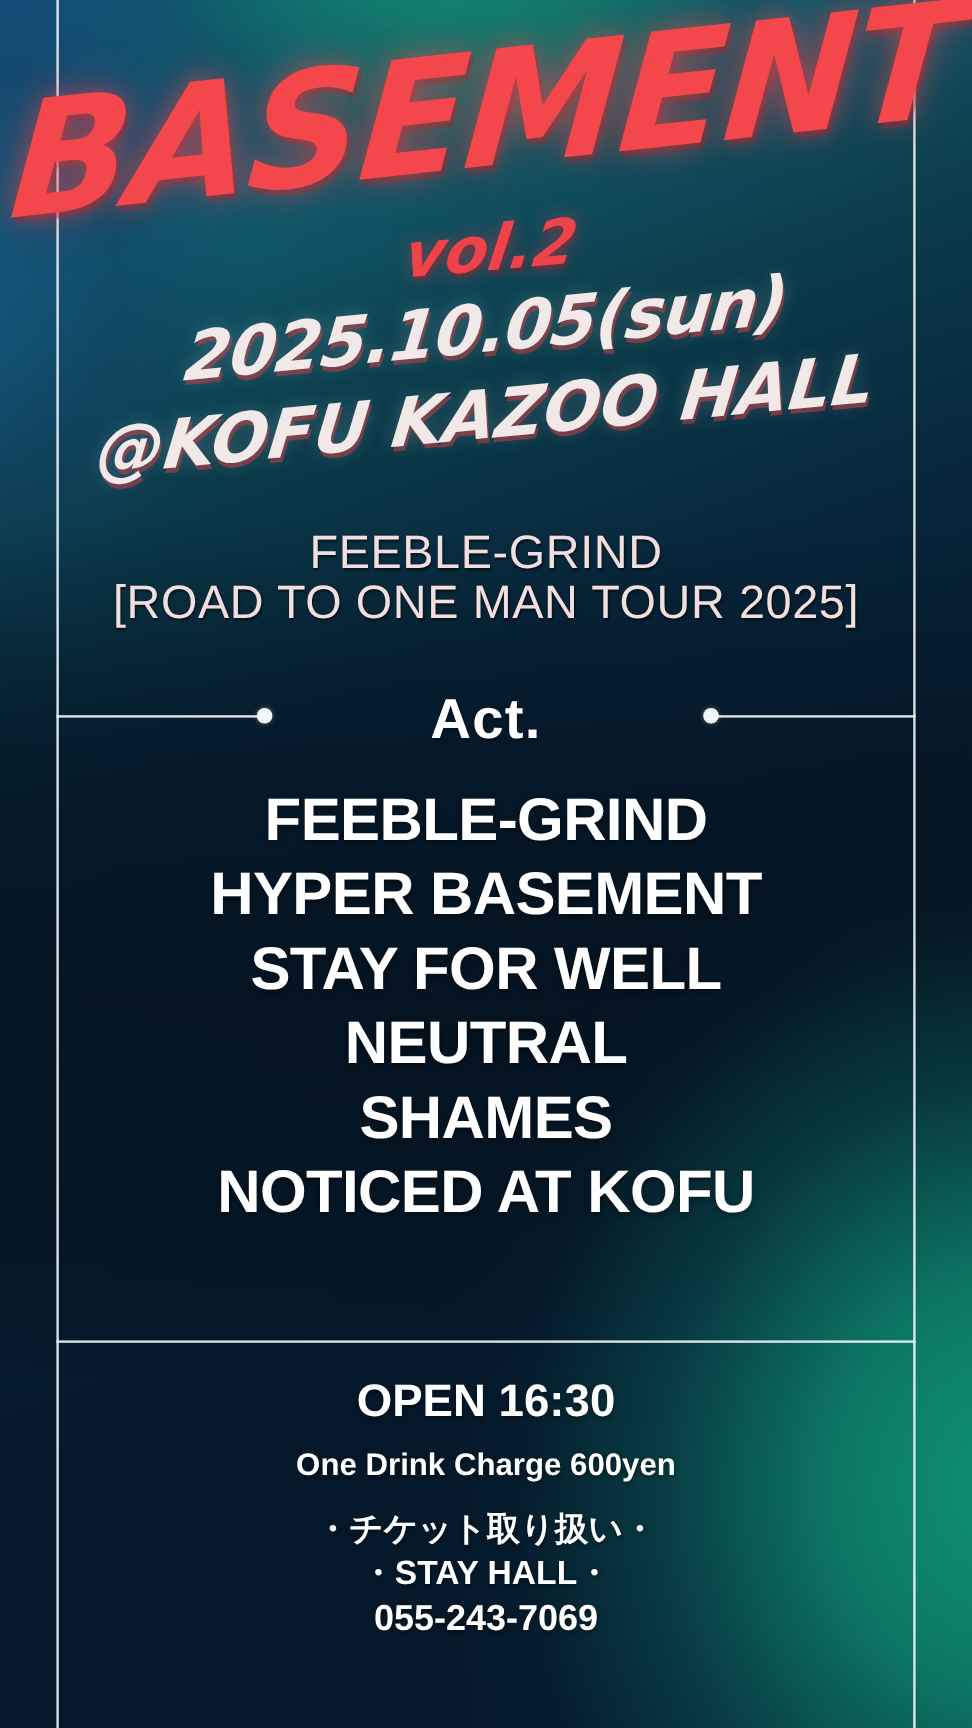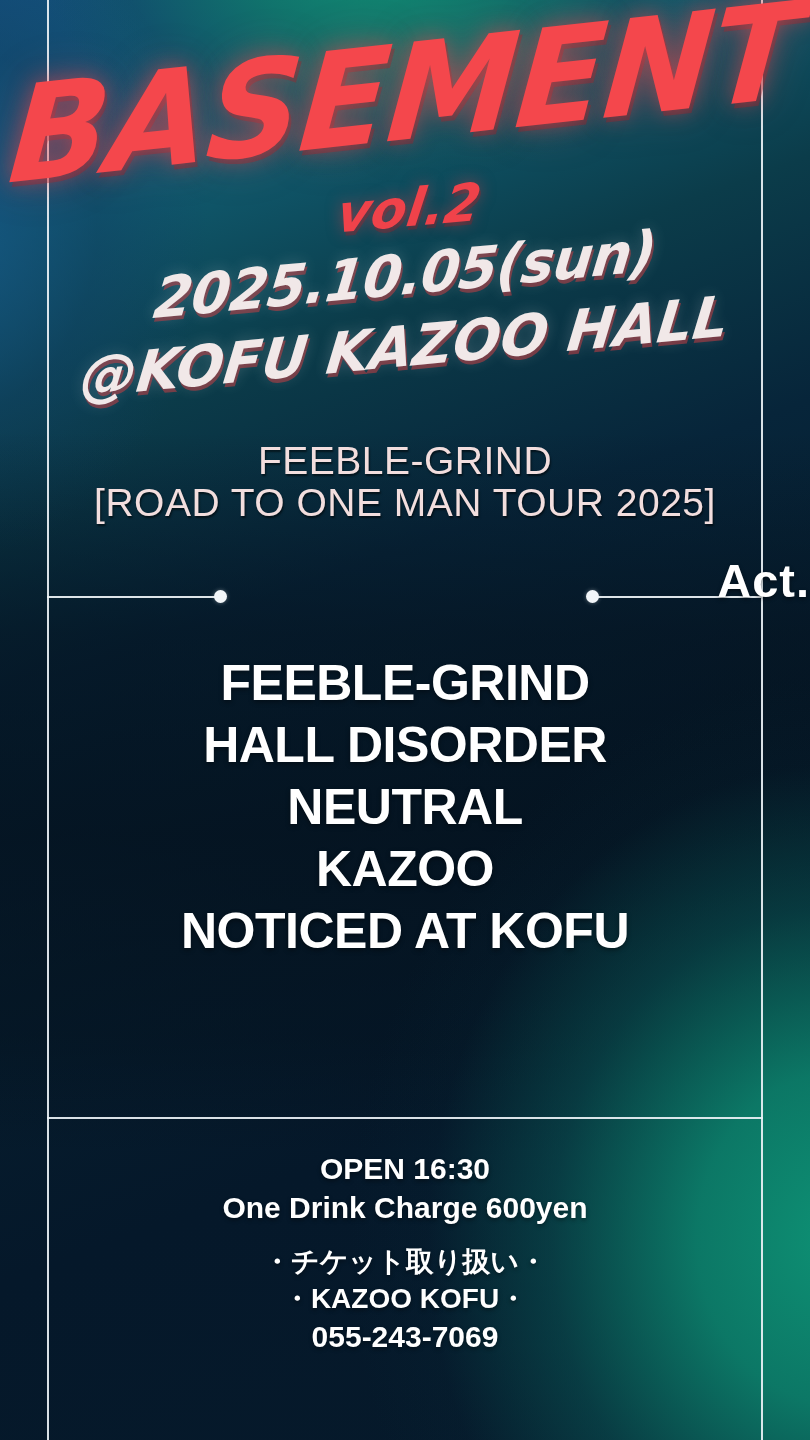"Act." .act-heading { text-align: right -> center; top: 553px -> 571px }
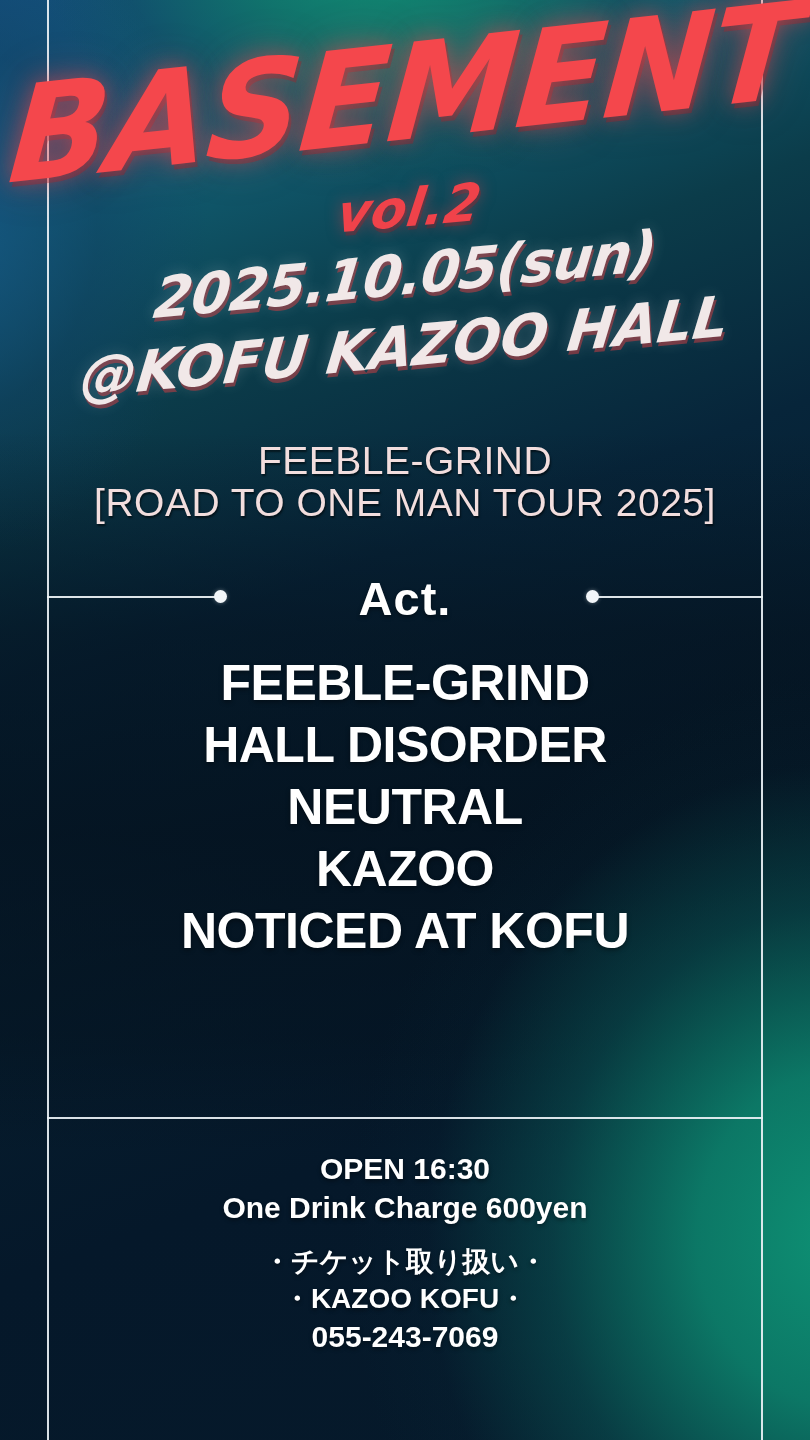"HALL DISORDER" li { text: HALL DISORDER -> HYPER BASEMENT }
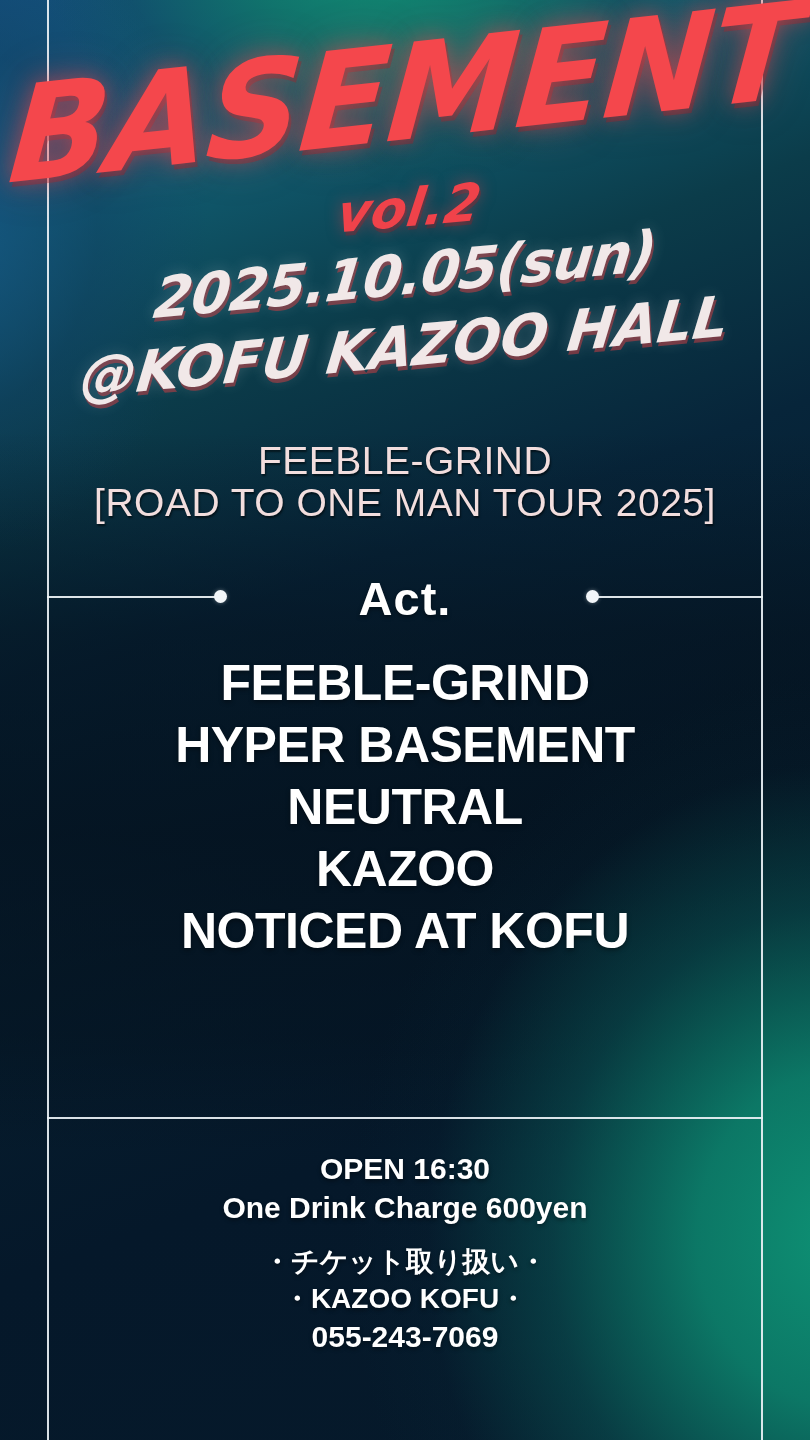"STAY FOR WELL" li { html: none -> <li>STAY FOR WELL</li> }
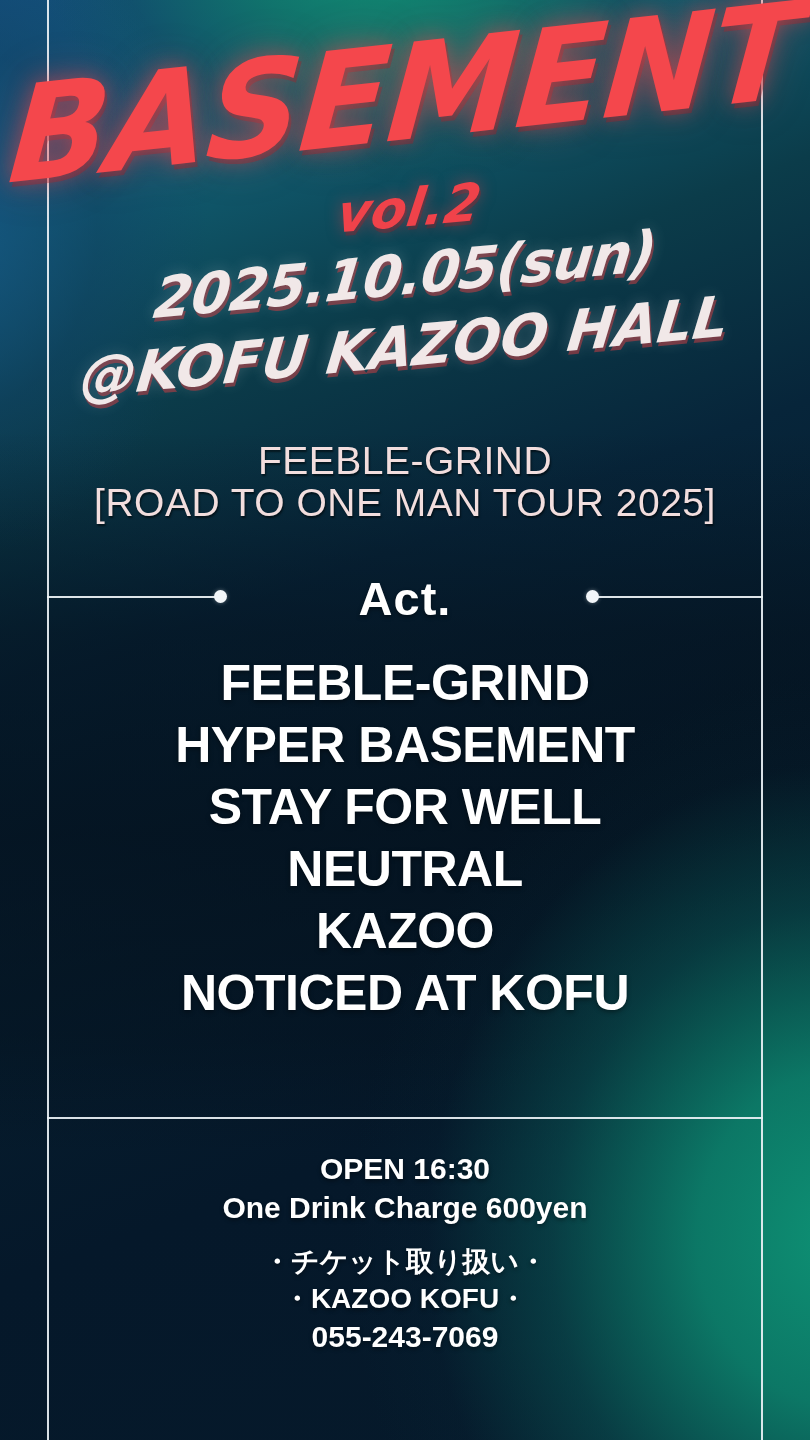"KAZOO" li { text: KAZOO -> SHAMES }
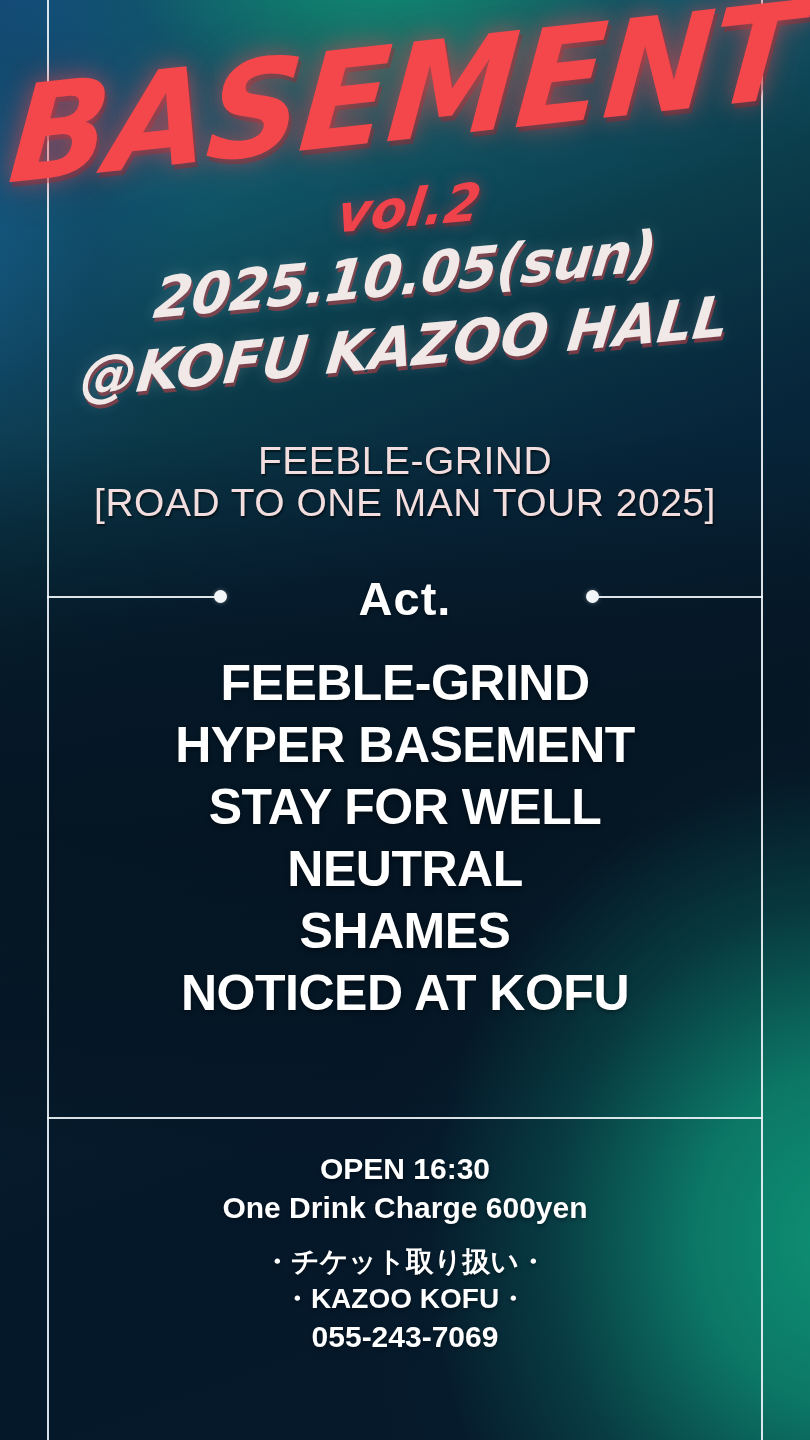"OPEN 16:30" .info-row { font-size: 30px -> 38px }
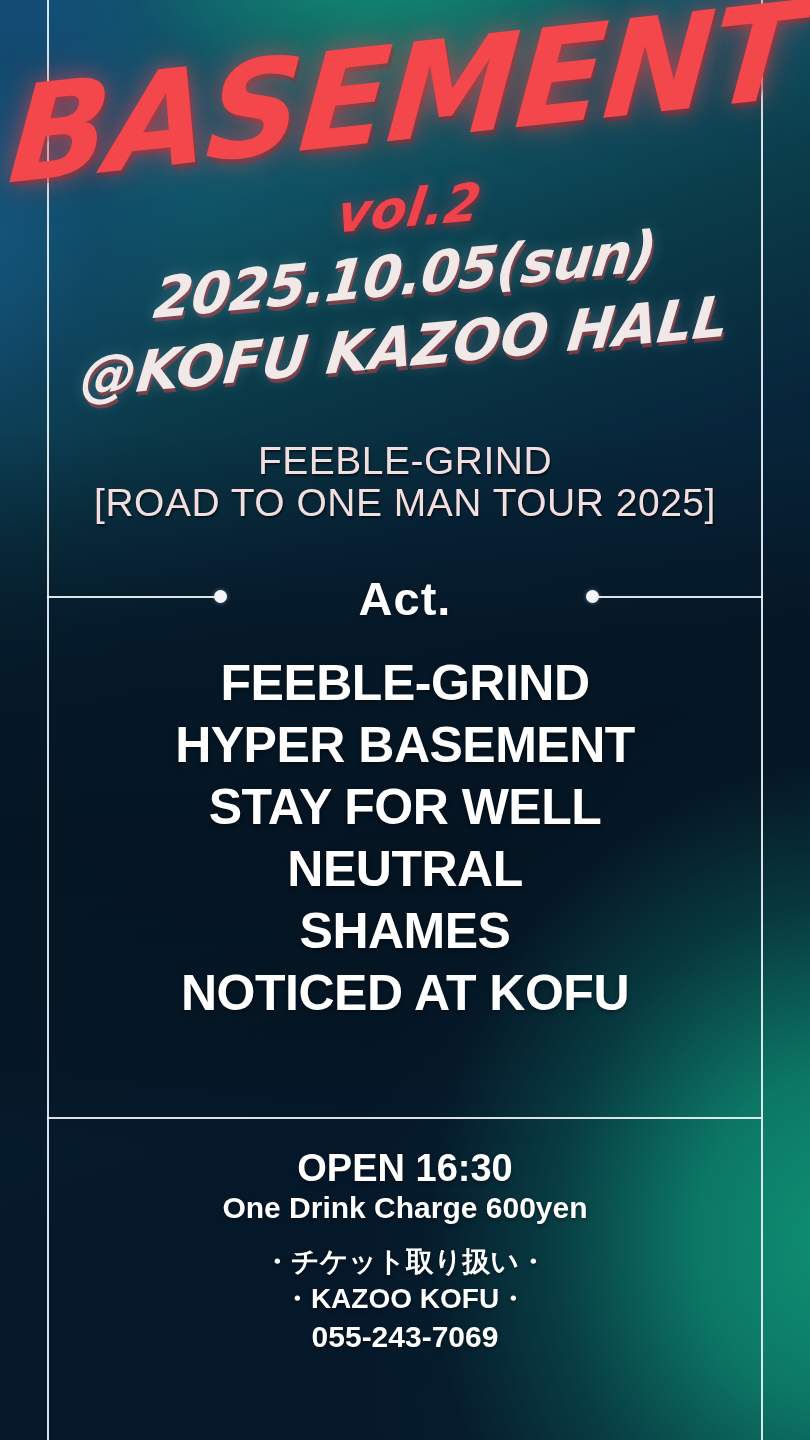"One Drink Charge 600yen" .drink { font-size: 30px -> 26px; margin-top: none -> 12px }
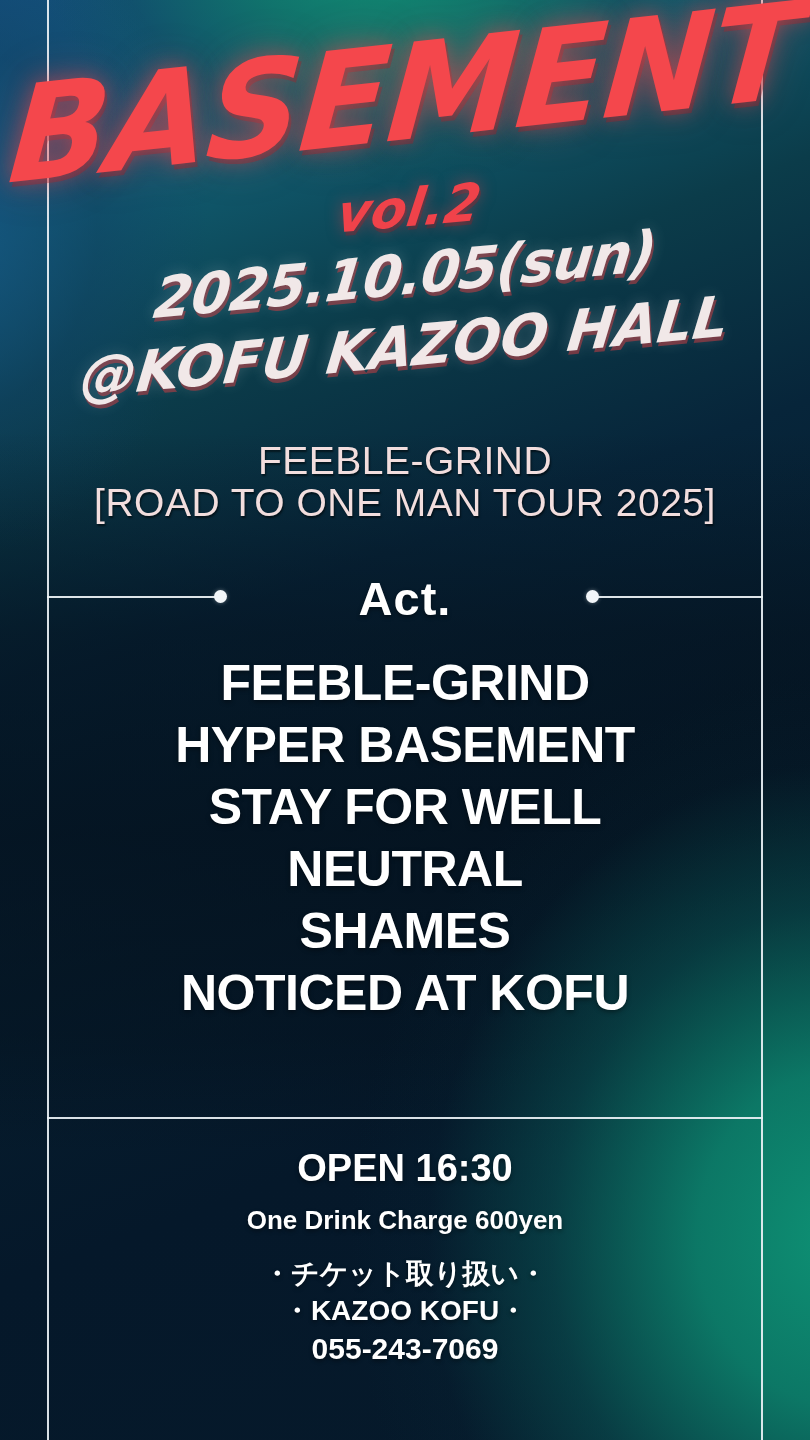"・KAZOO KOFU・" div { text: KAZOO KOFU -> STAY HALL }
